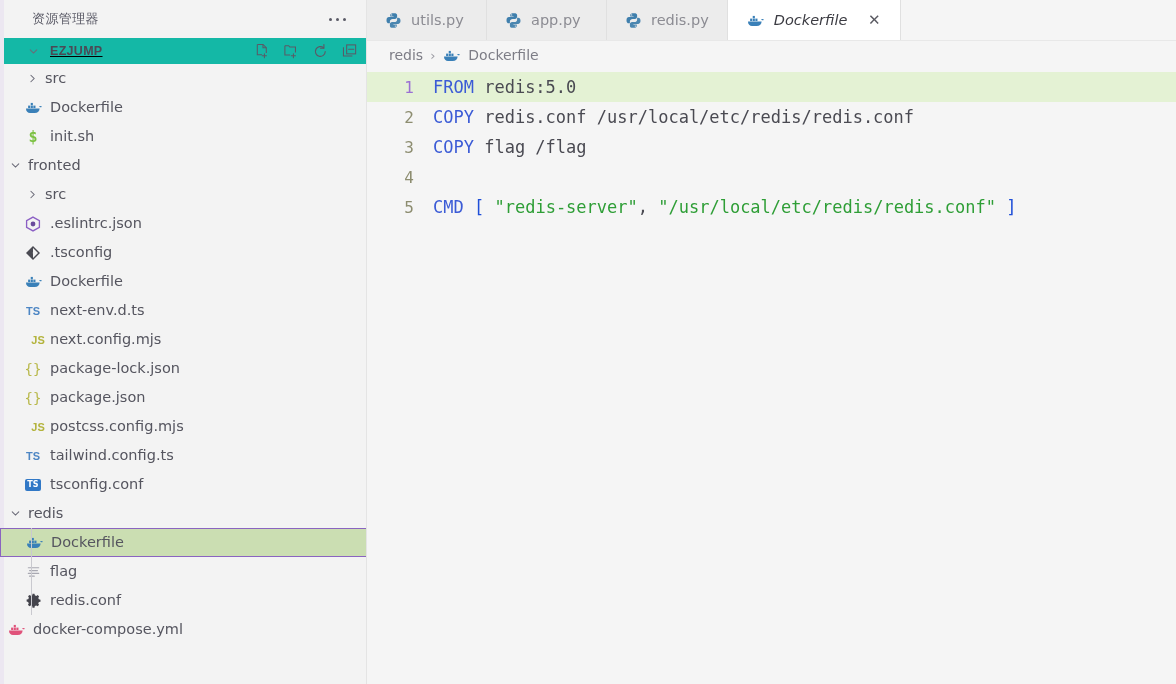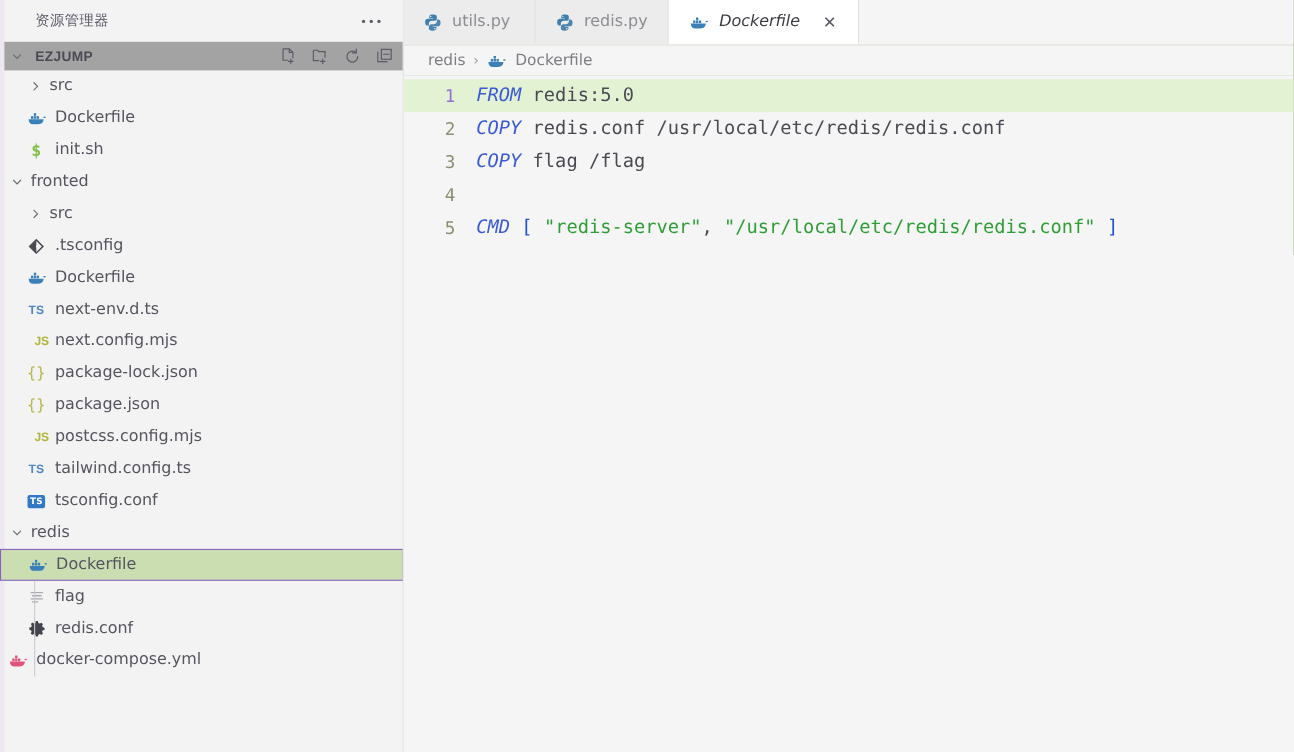"app.py" div.tab { html: none -> <div> <span> <svg> <path></path> <path></path> </svg> </span> <span>app.py</span> </div> }
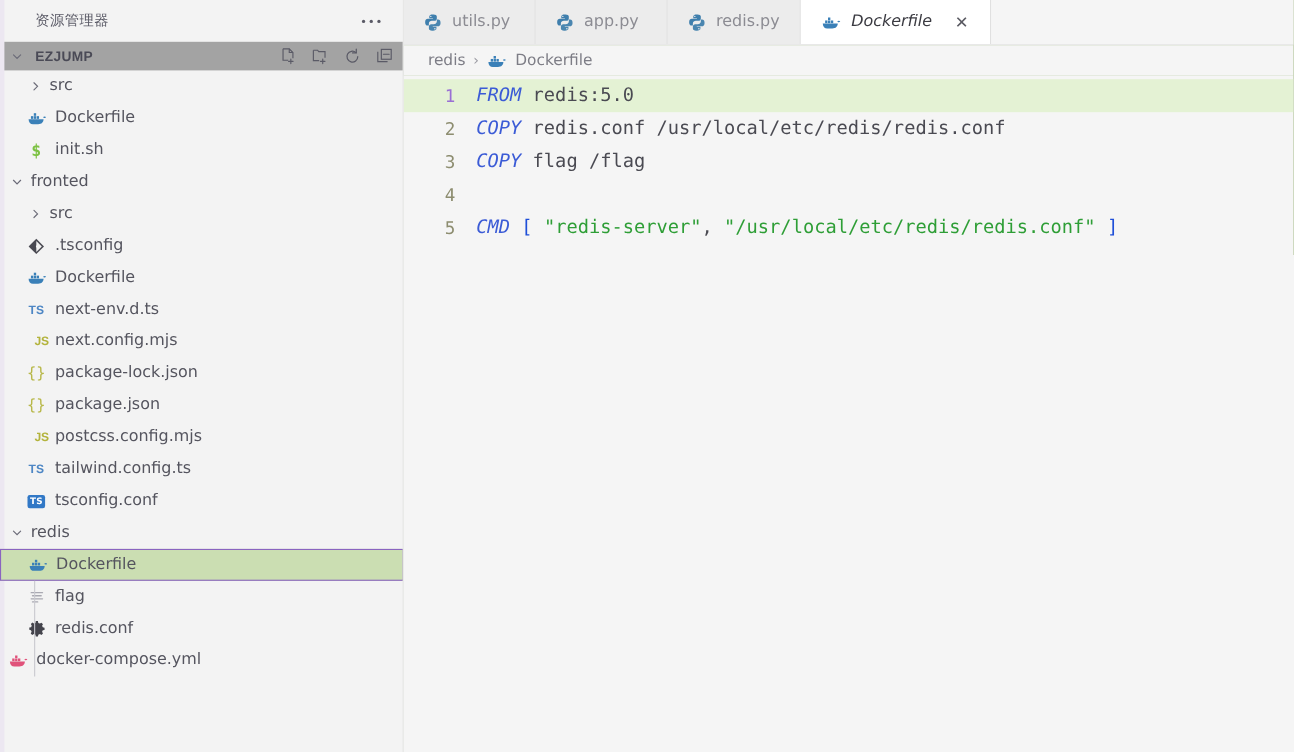"EZJUMP" .section-header { background: #a3a3a3 -> #14b8a6; padding-left: 6px -> 24px; text-decoration: none -> underline }
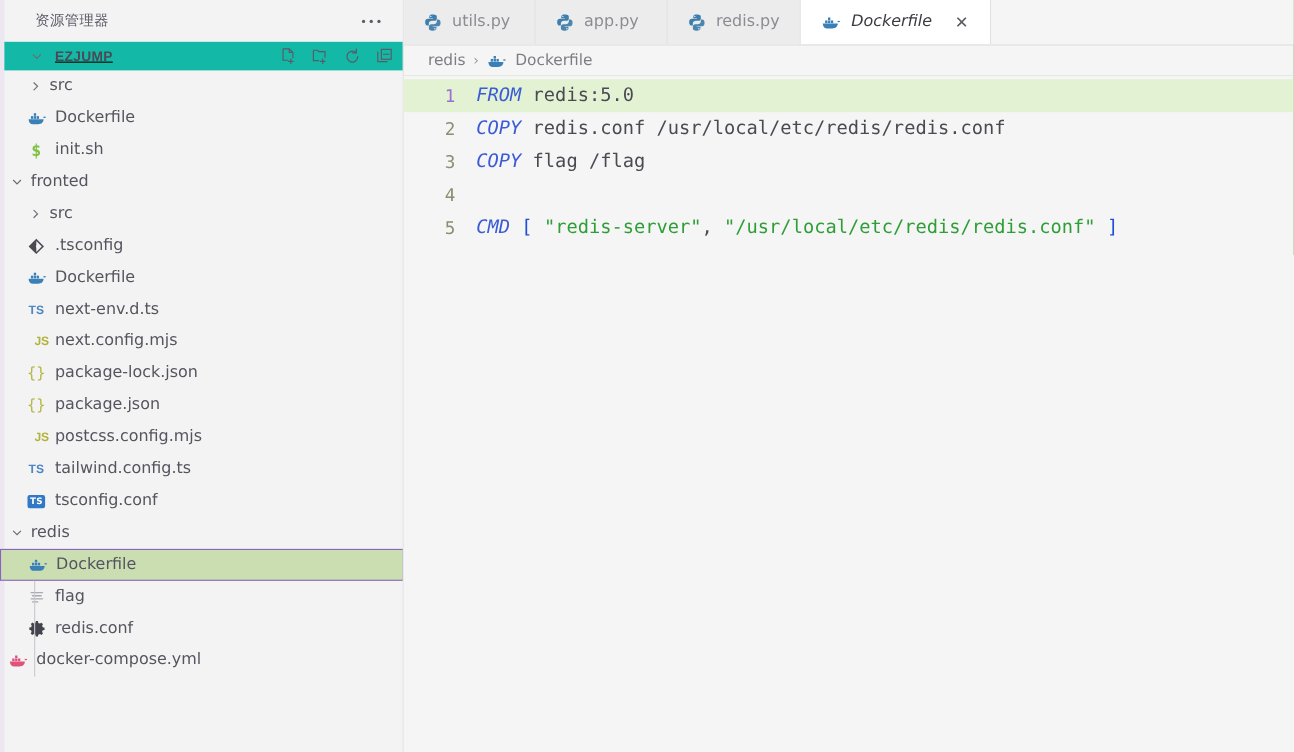"FROM" .k { font-style: italic -> none }
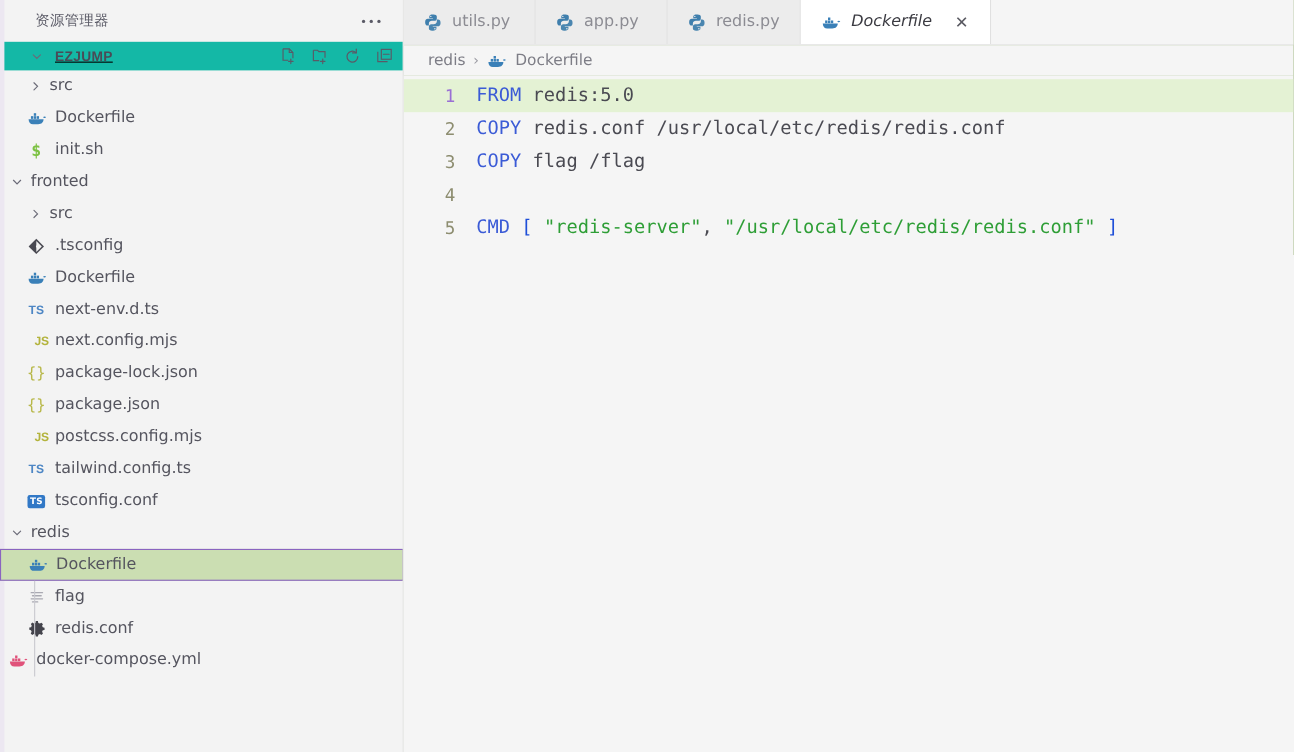".eslintrc.json" div.row { html: none -> <div> <span></span> <span> <svg> <path></path> <circle></circle> </svg> </span> <span>.eslintrc.json</span> </div> }
